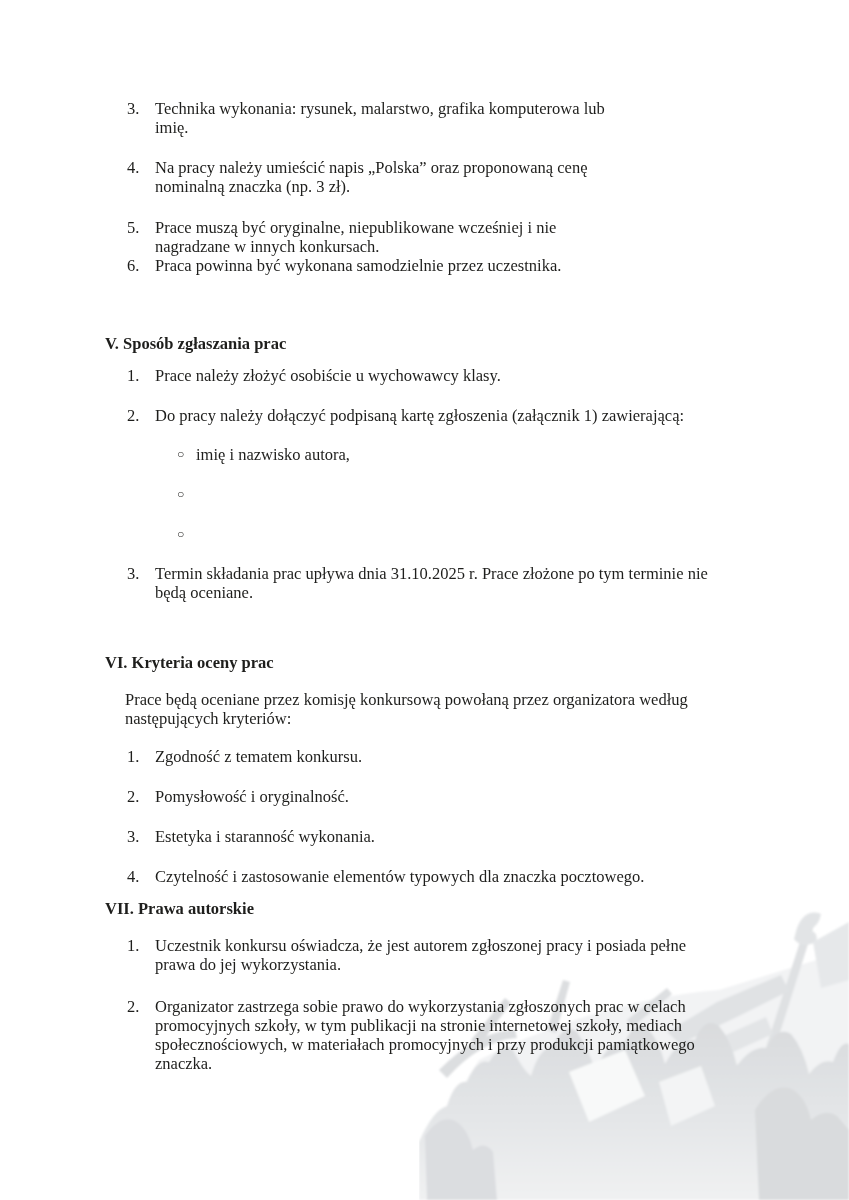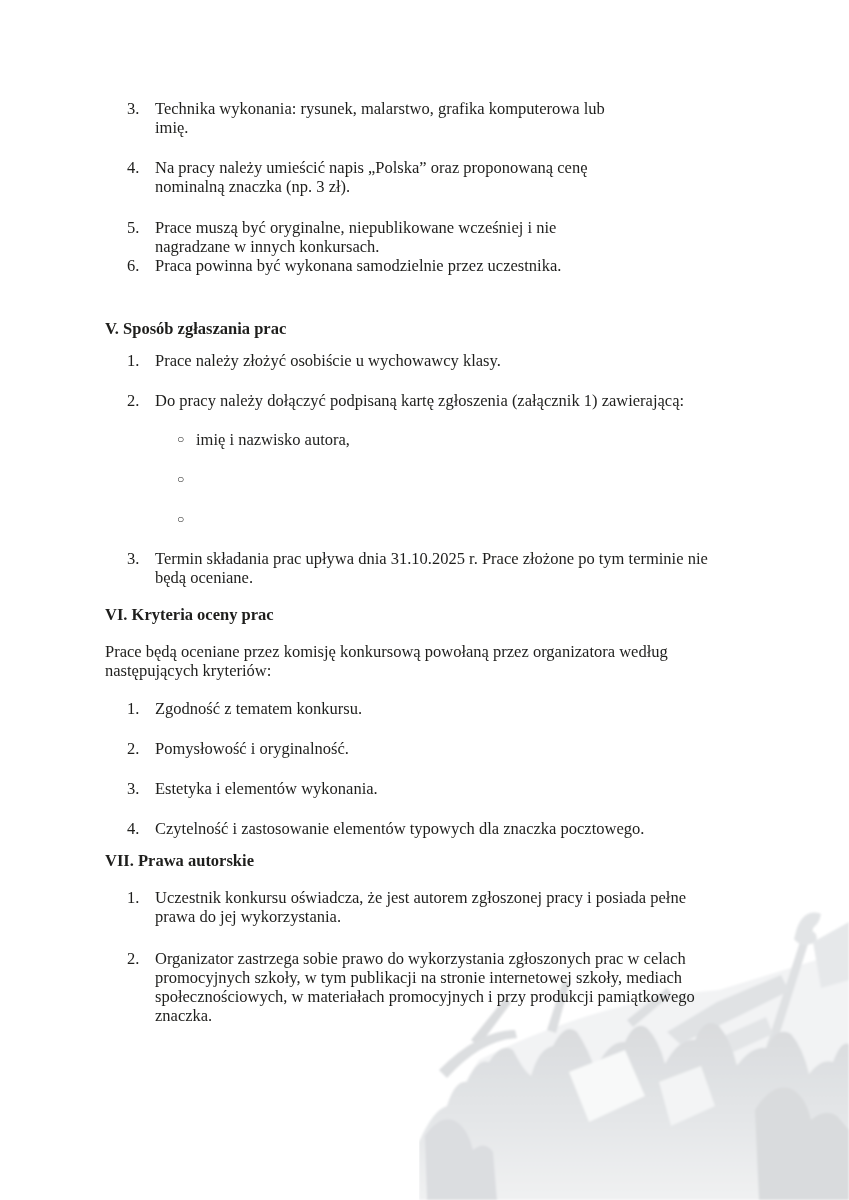"V. Sposób zgłaszania prac" .mt44 { margin-top: 44px -> 59px }
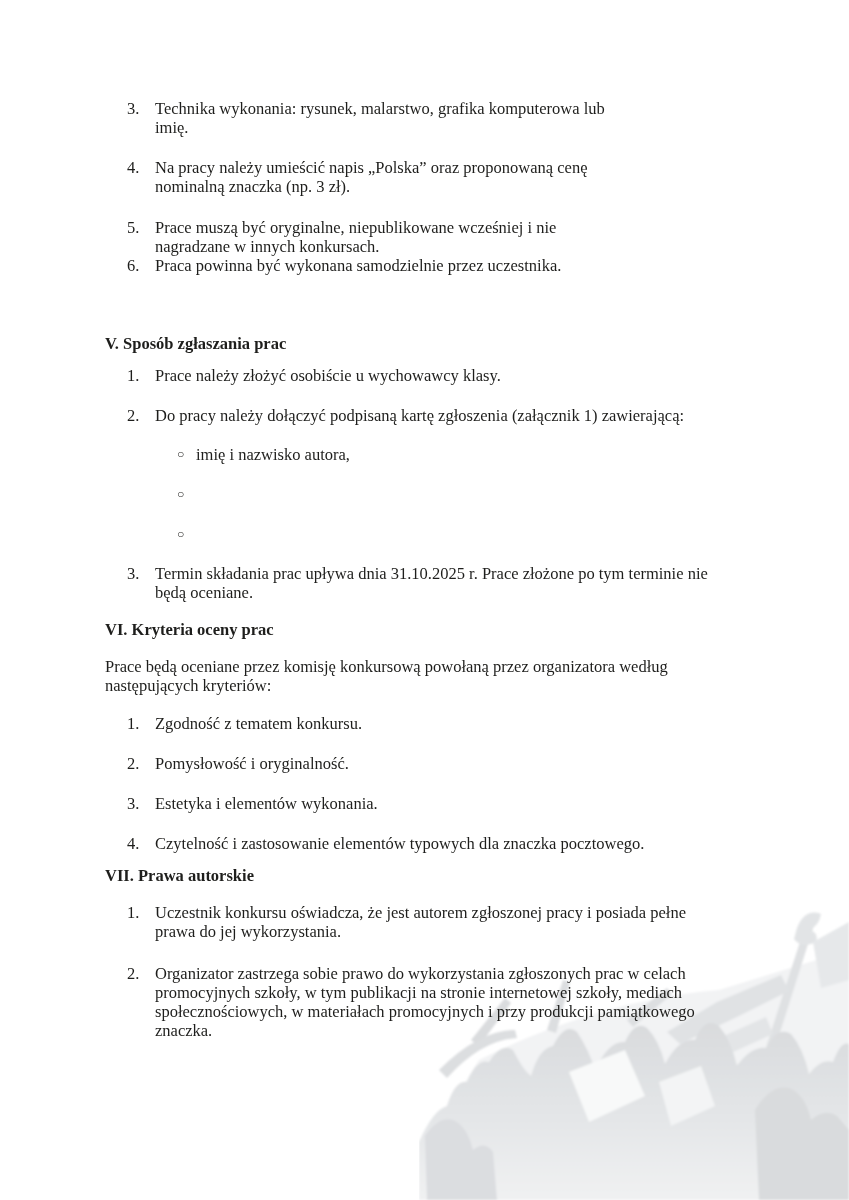"VI. Kryteria oceny prac" .mt39 { margin-top: 18px -> 51px }
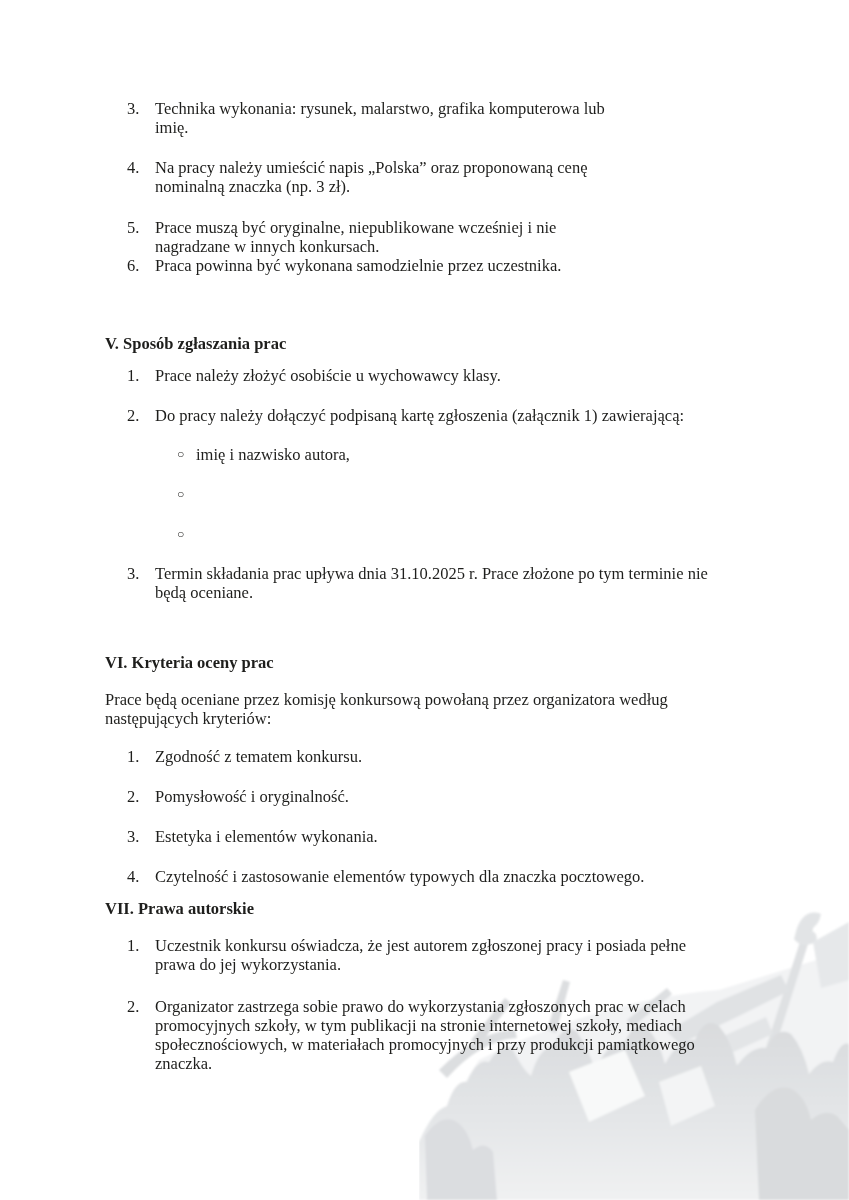"Prace będą oceniane przez komisję" .para { margin-left: none -> 20px }
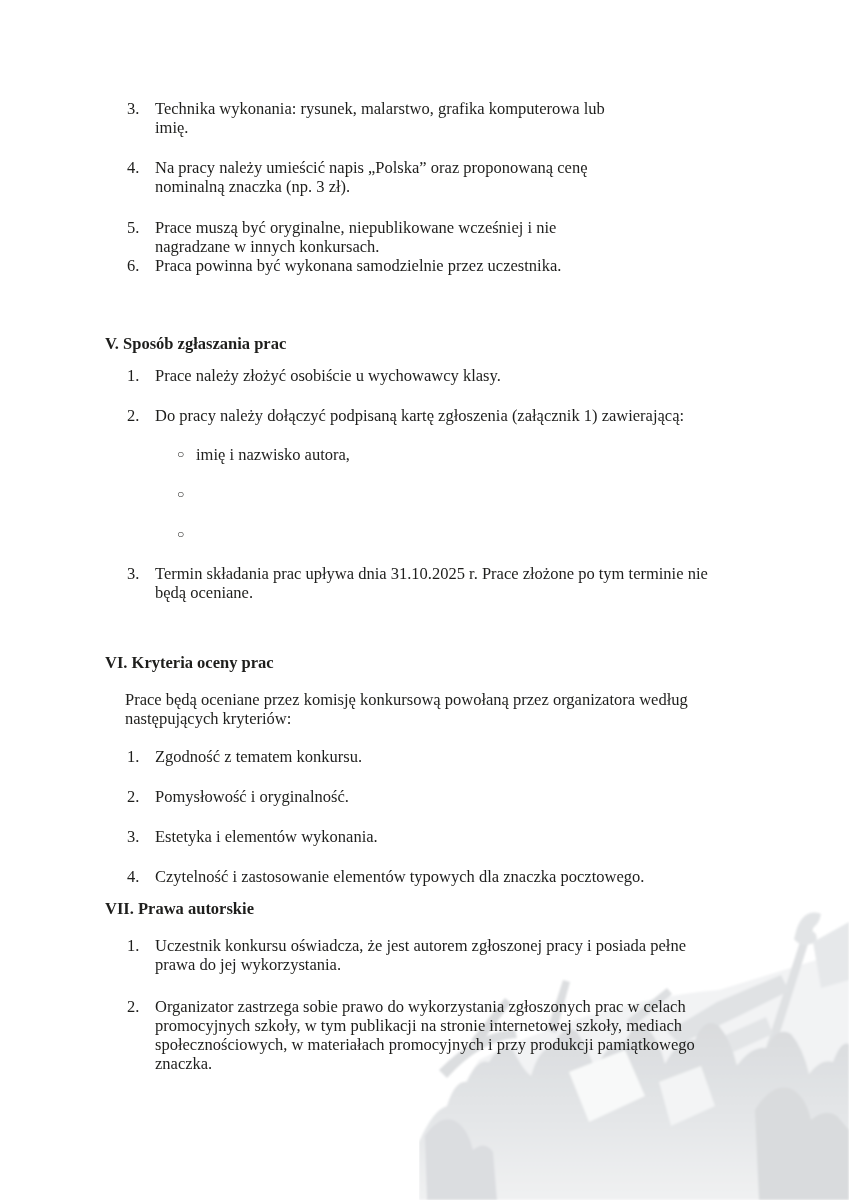"Estetyka i elementów wykonania." span.txt { text: elementów -> staranność }
